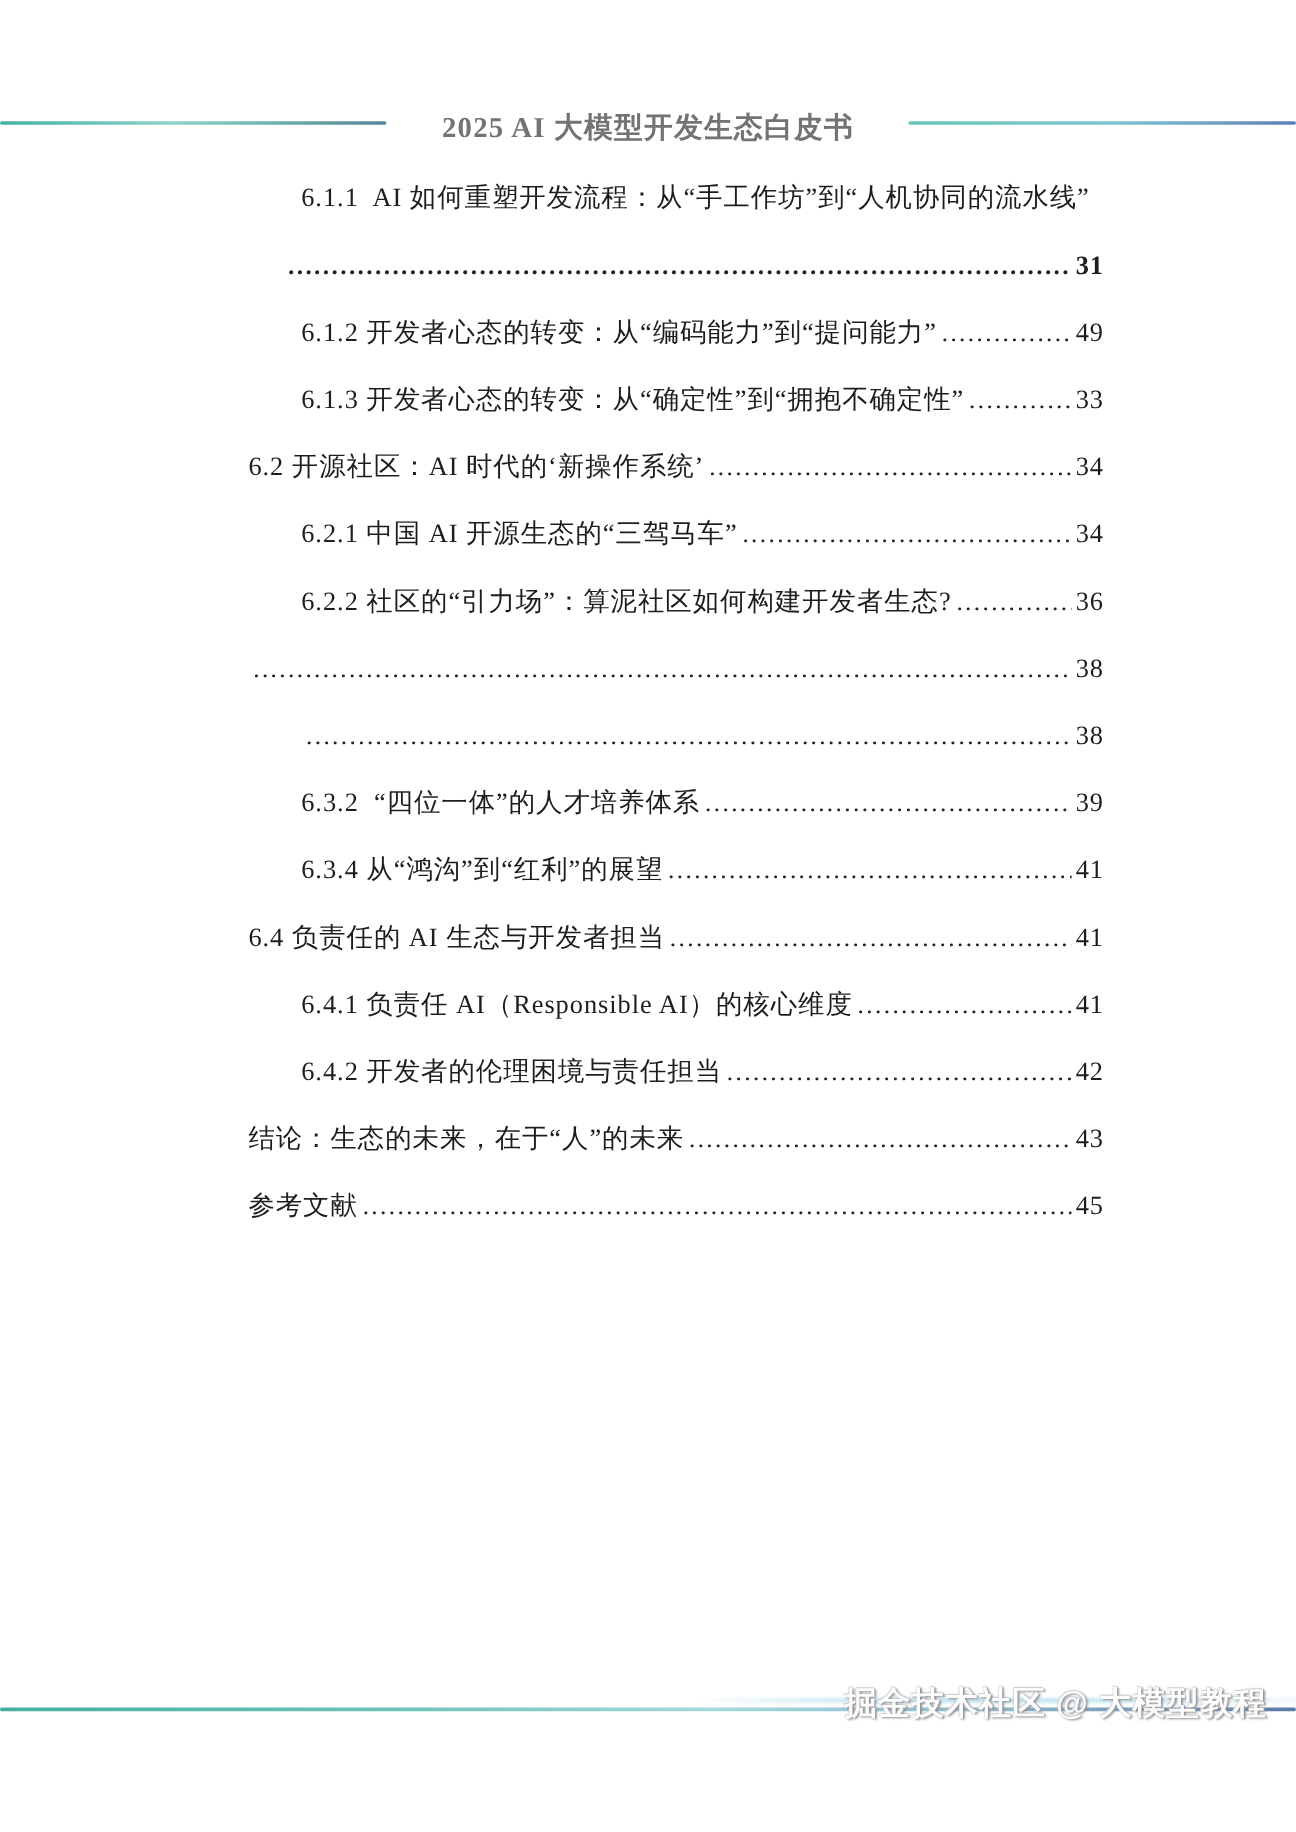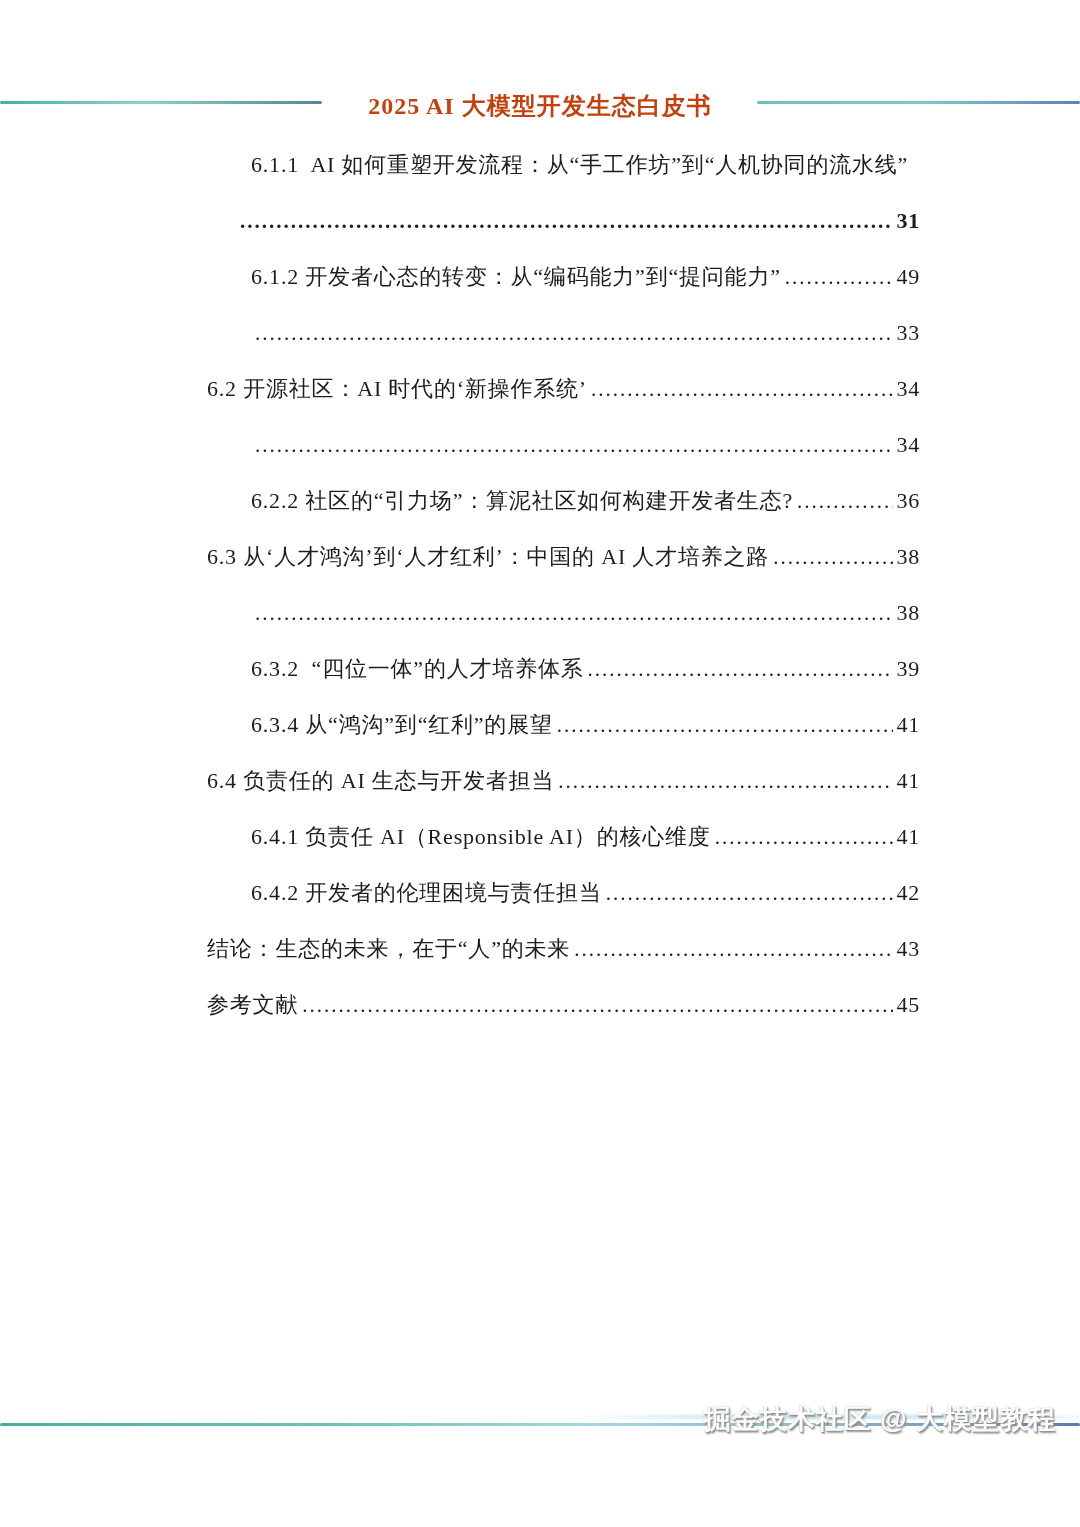"2025 AI 大模型开发生态白皮书" .page-header { color: #c2410c -> #737373 }
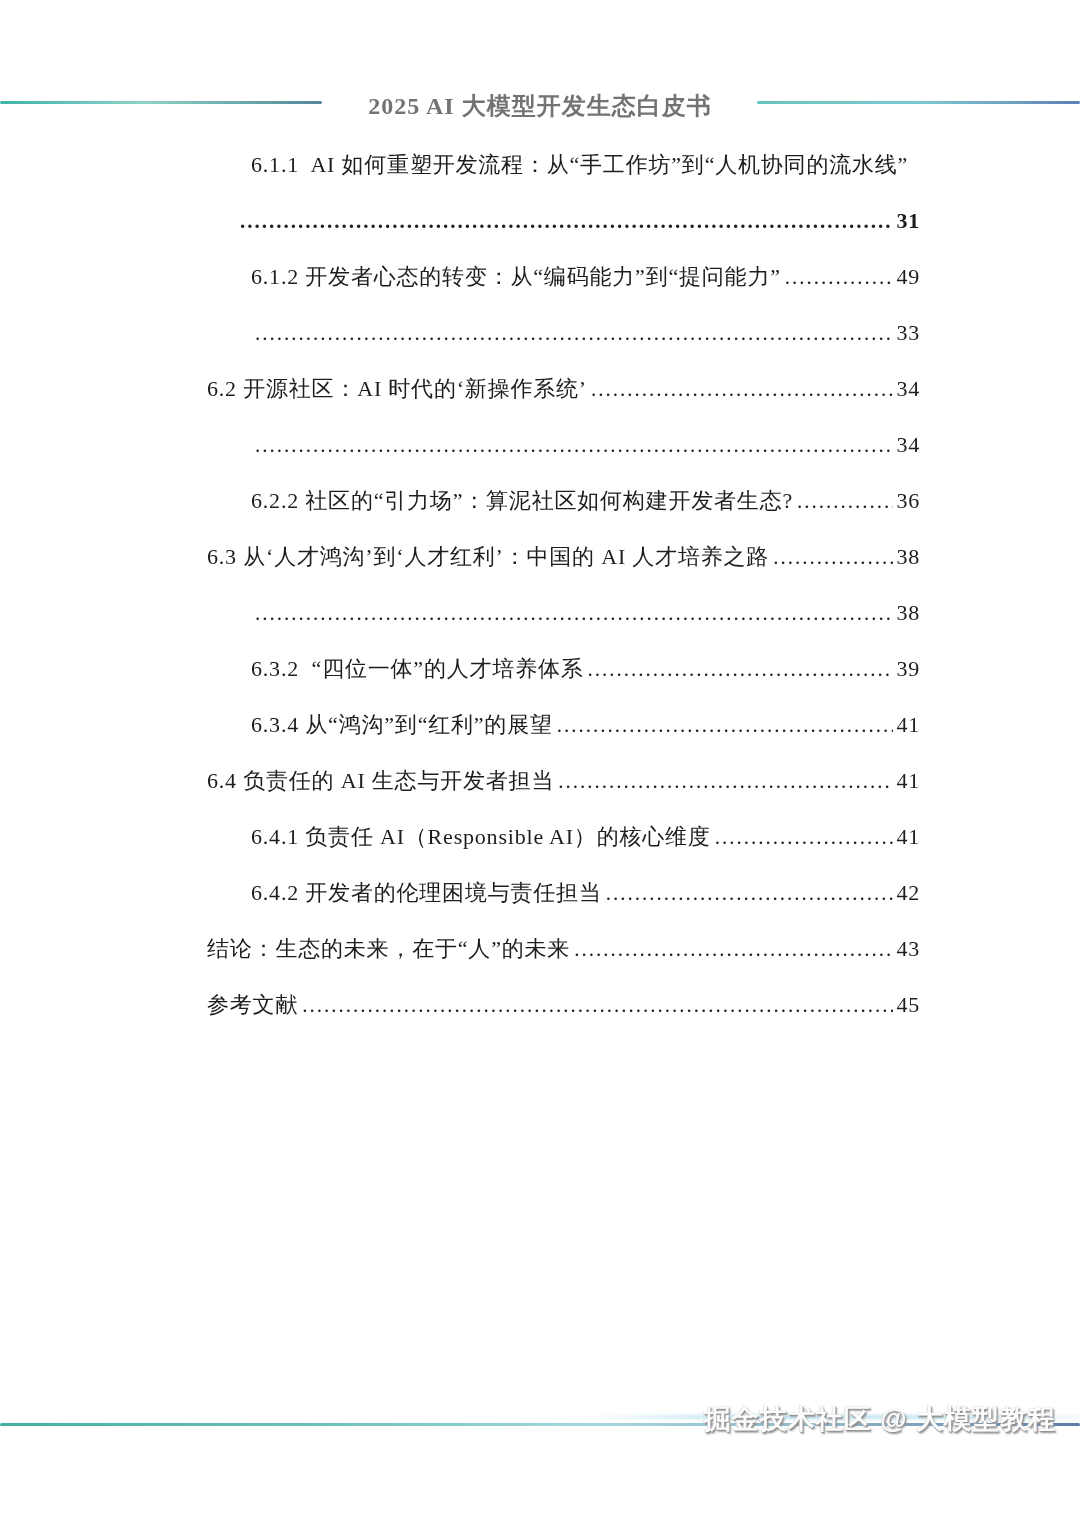"6.1.3 开发者心态的转变：从“确定性”到“拥抱不确定性”" span.toc-title { html: none -> <span>6.1.3 开发者心态的转变：从“确定性”到“拥抱不确定性”</span> }
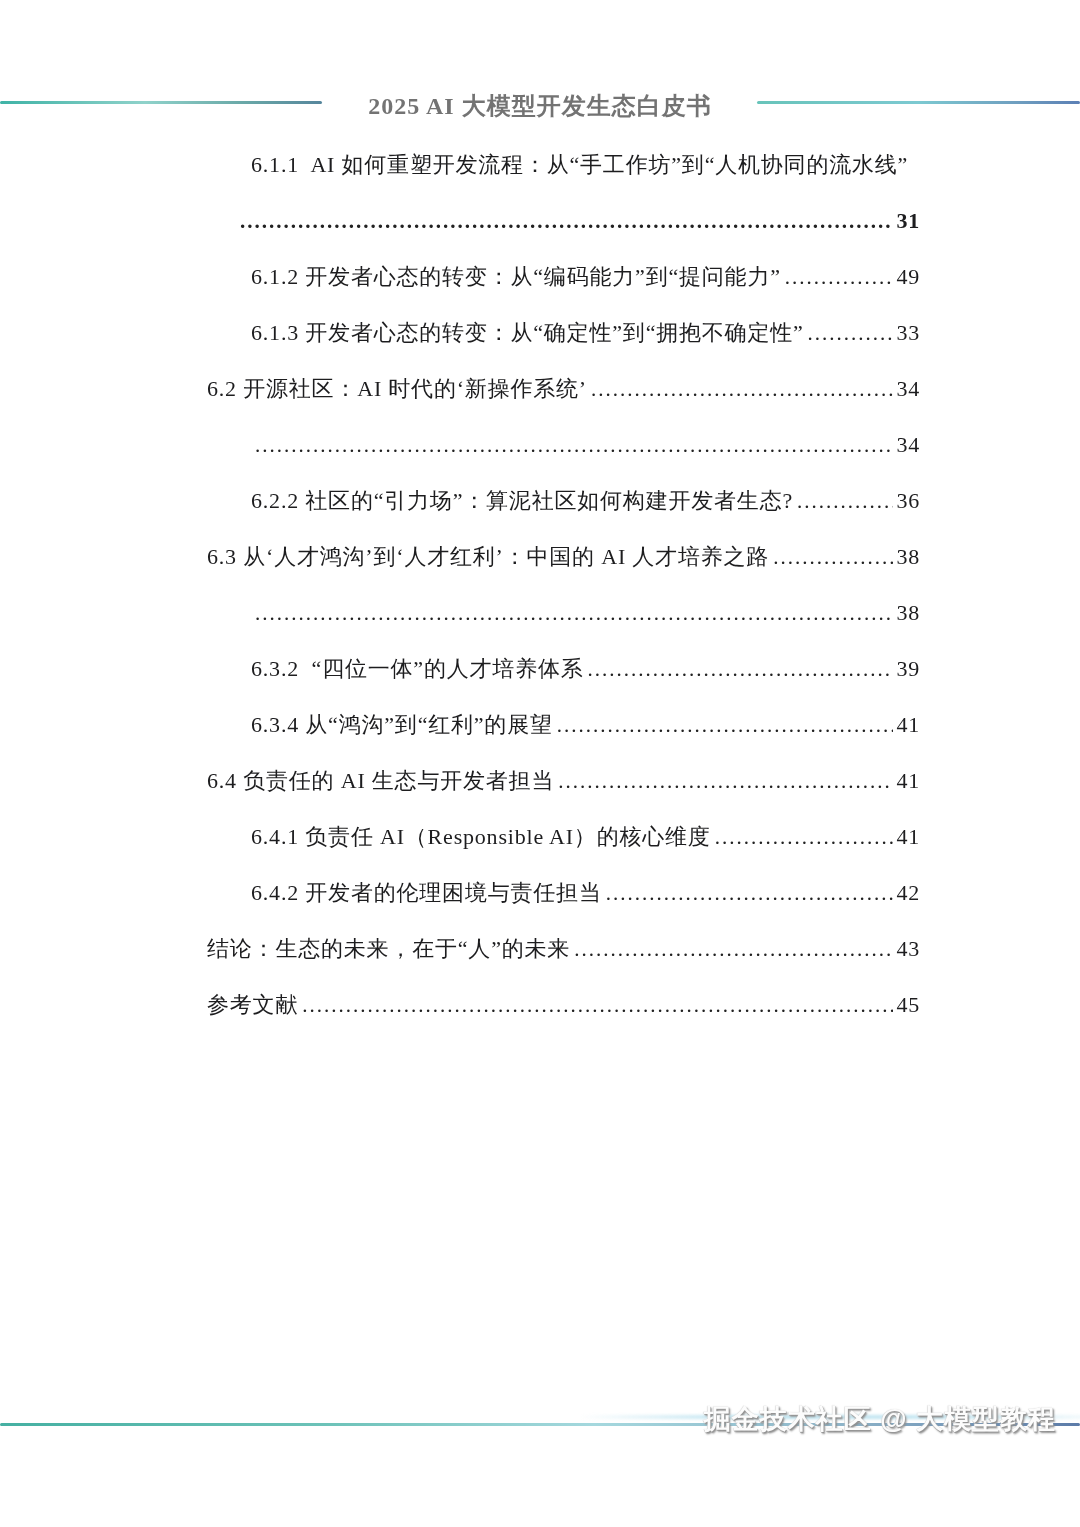"6.2.1 中国 AI 开源生态的“三驾马车”" span.toc-title { html: none -> <span>6.2.1 中国 AI 开源生态的“三驾马车”</span> }
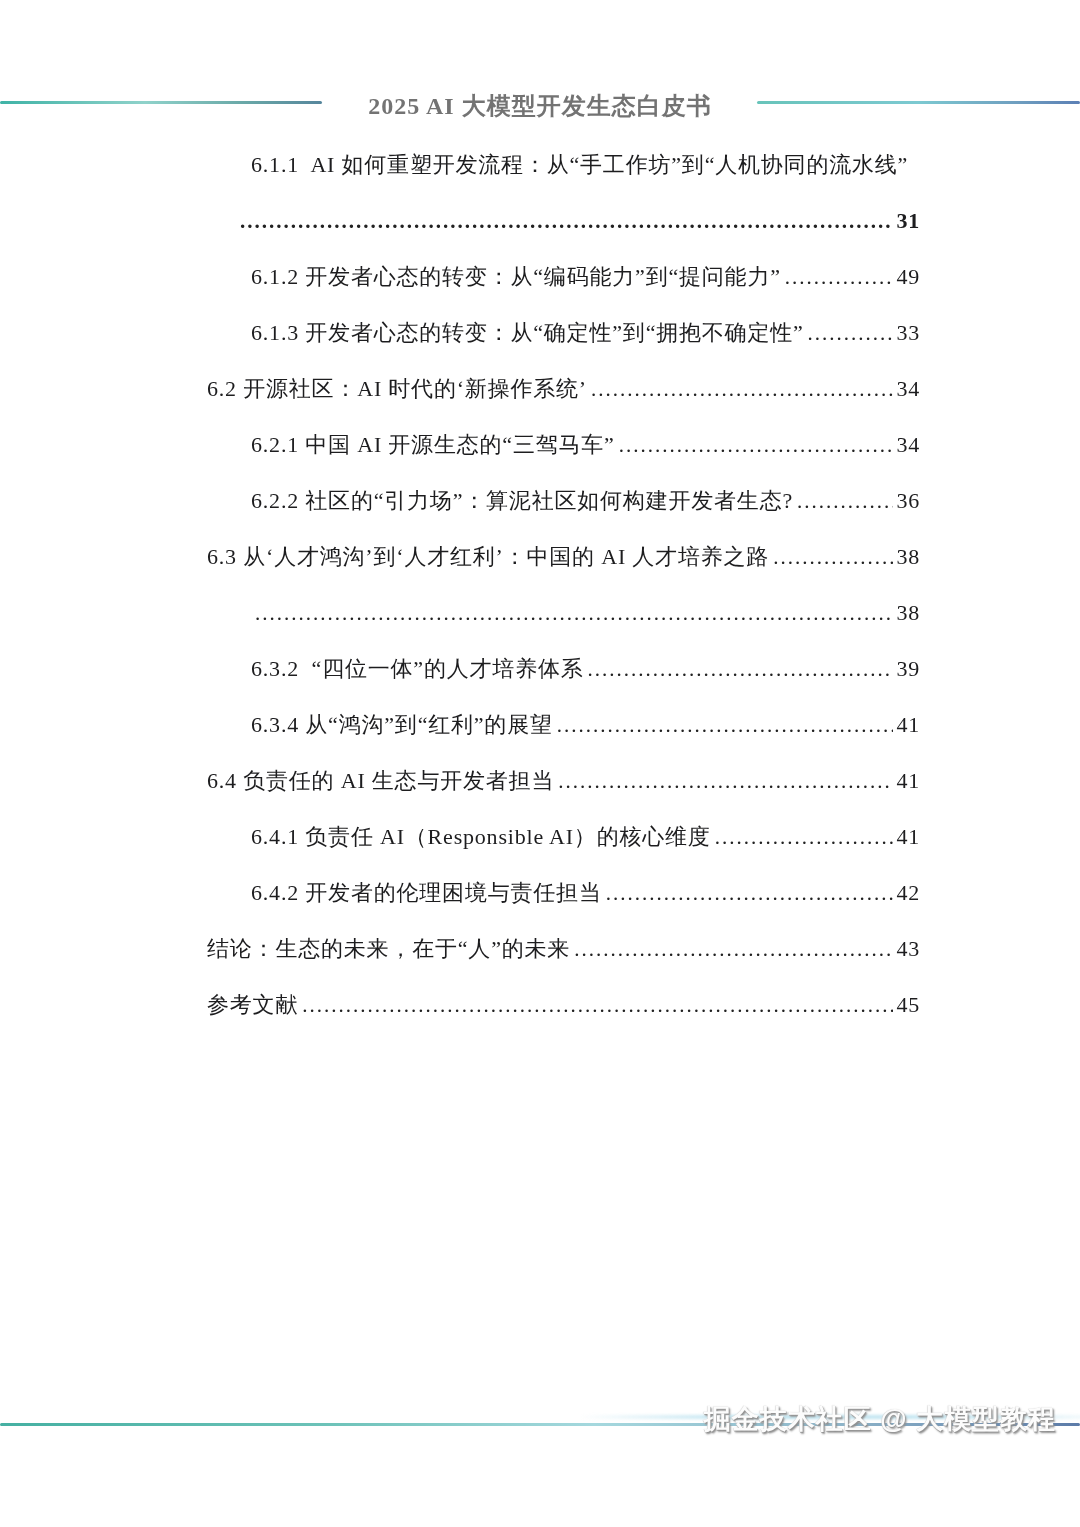"6.3 从‘人才鸿沟’到‘人才红利’：中国的 AI 人才培养之路" span.toc-title { html: <span>6.3 从‘人才鸿沟’到‘人才红利’：中国的 AI 人才培养之路</span> -> none }
